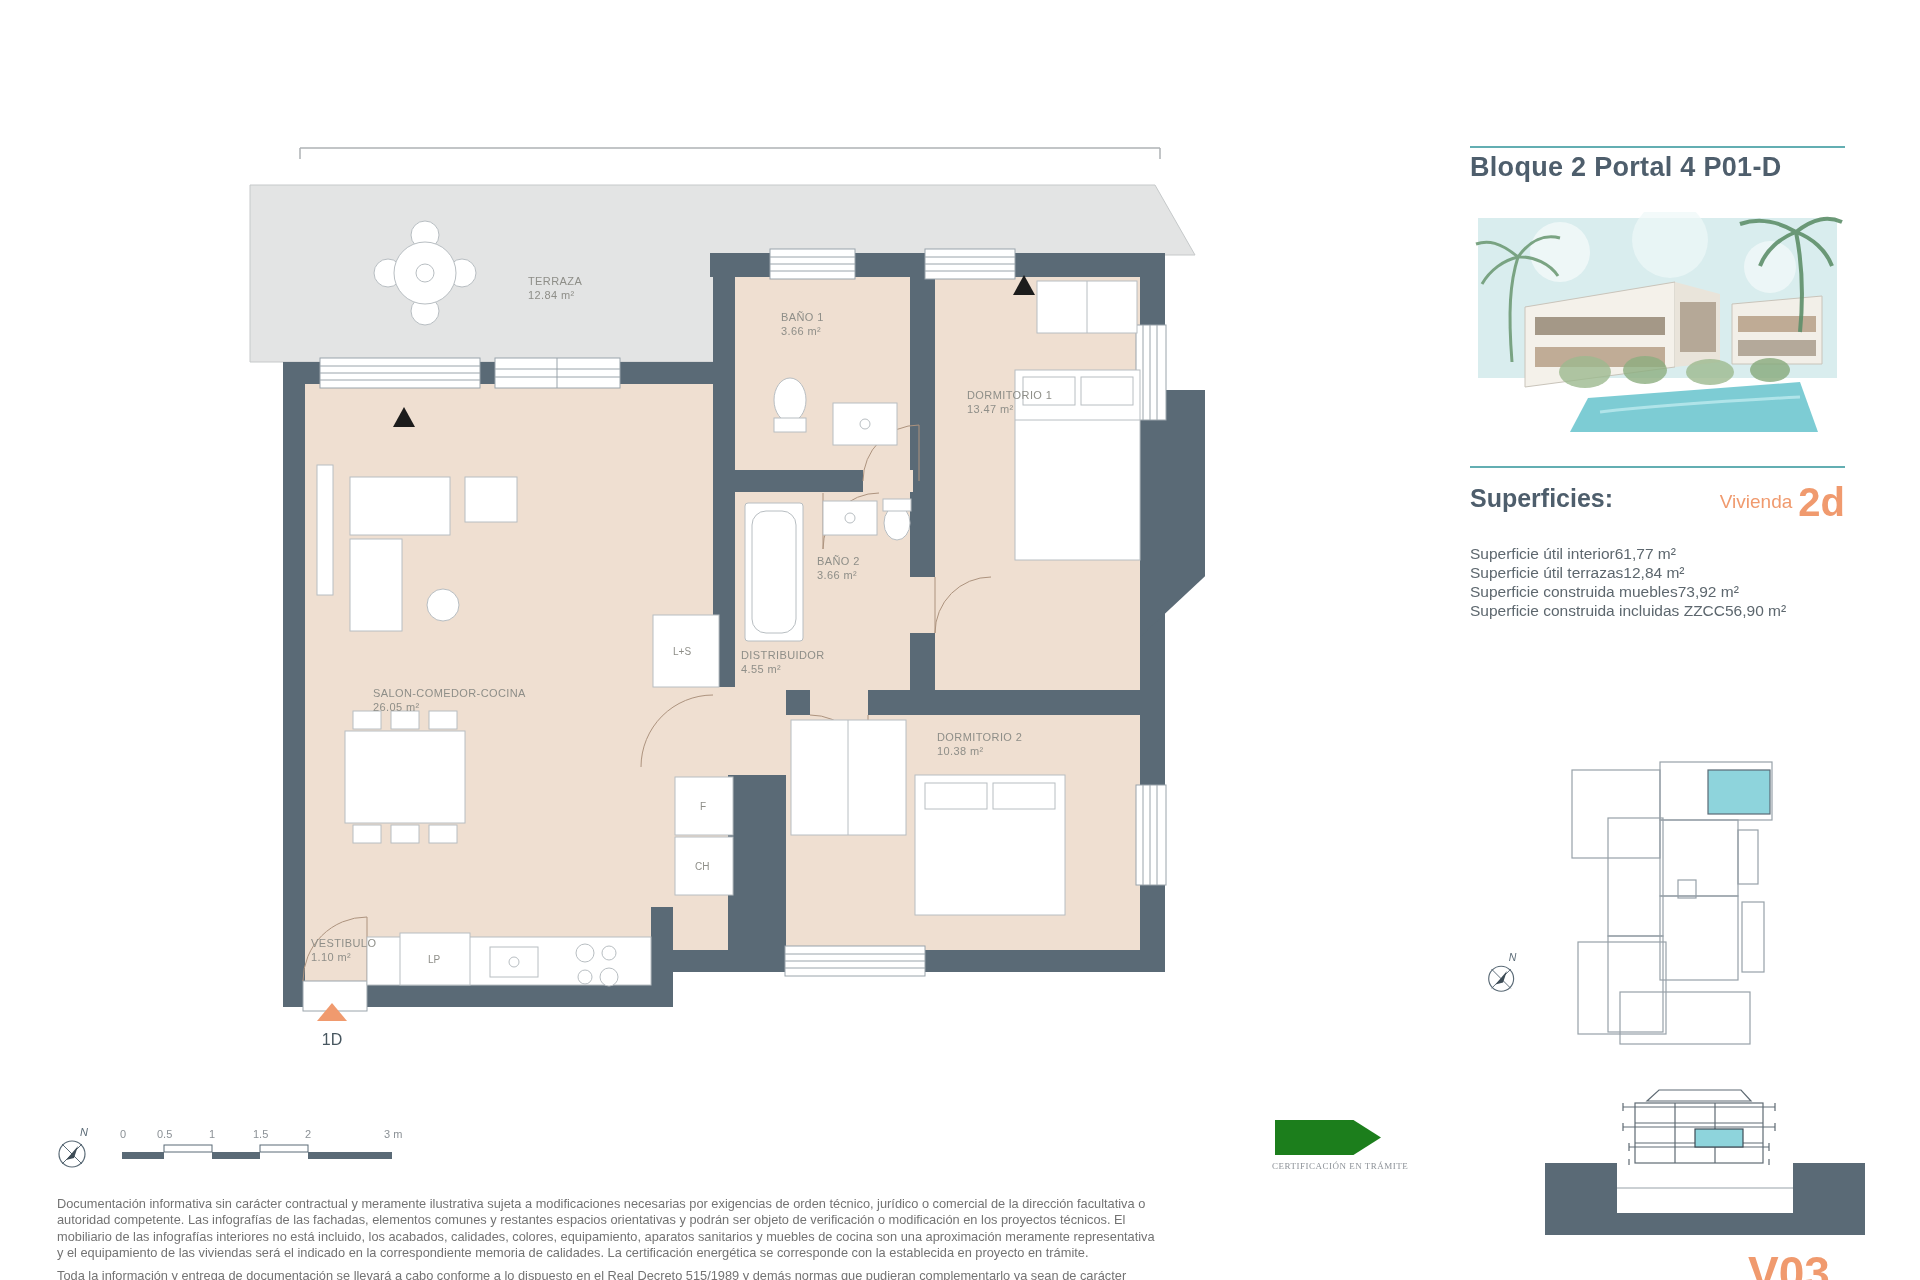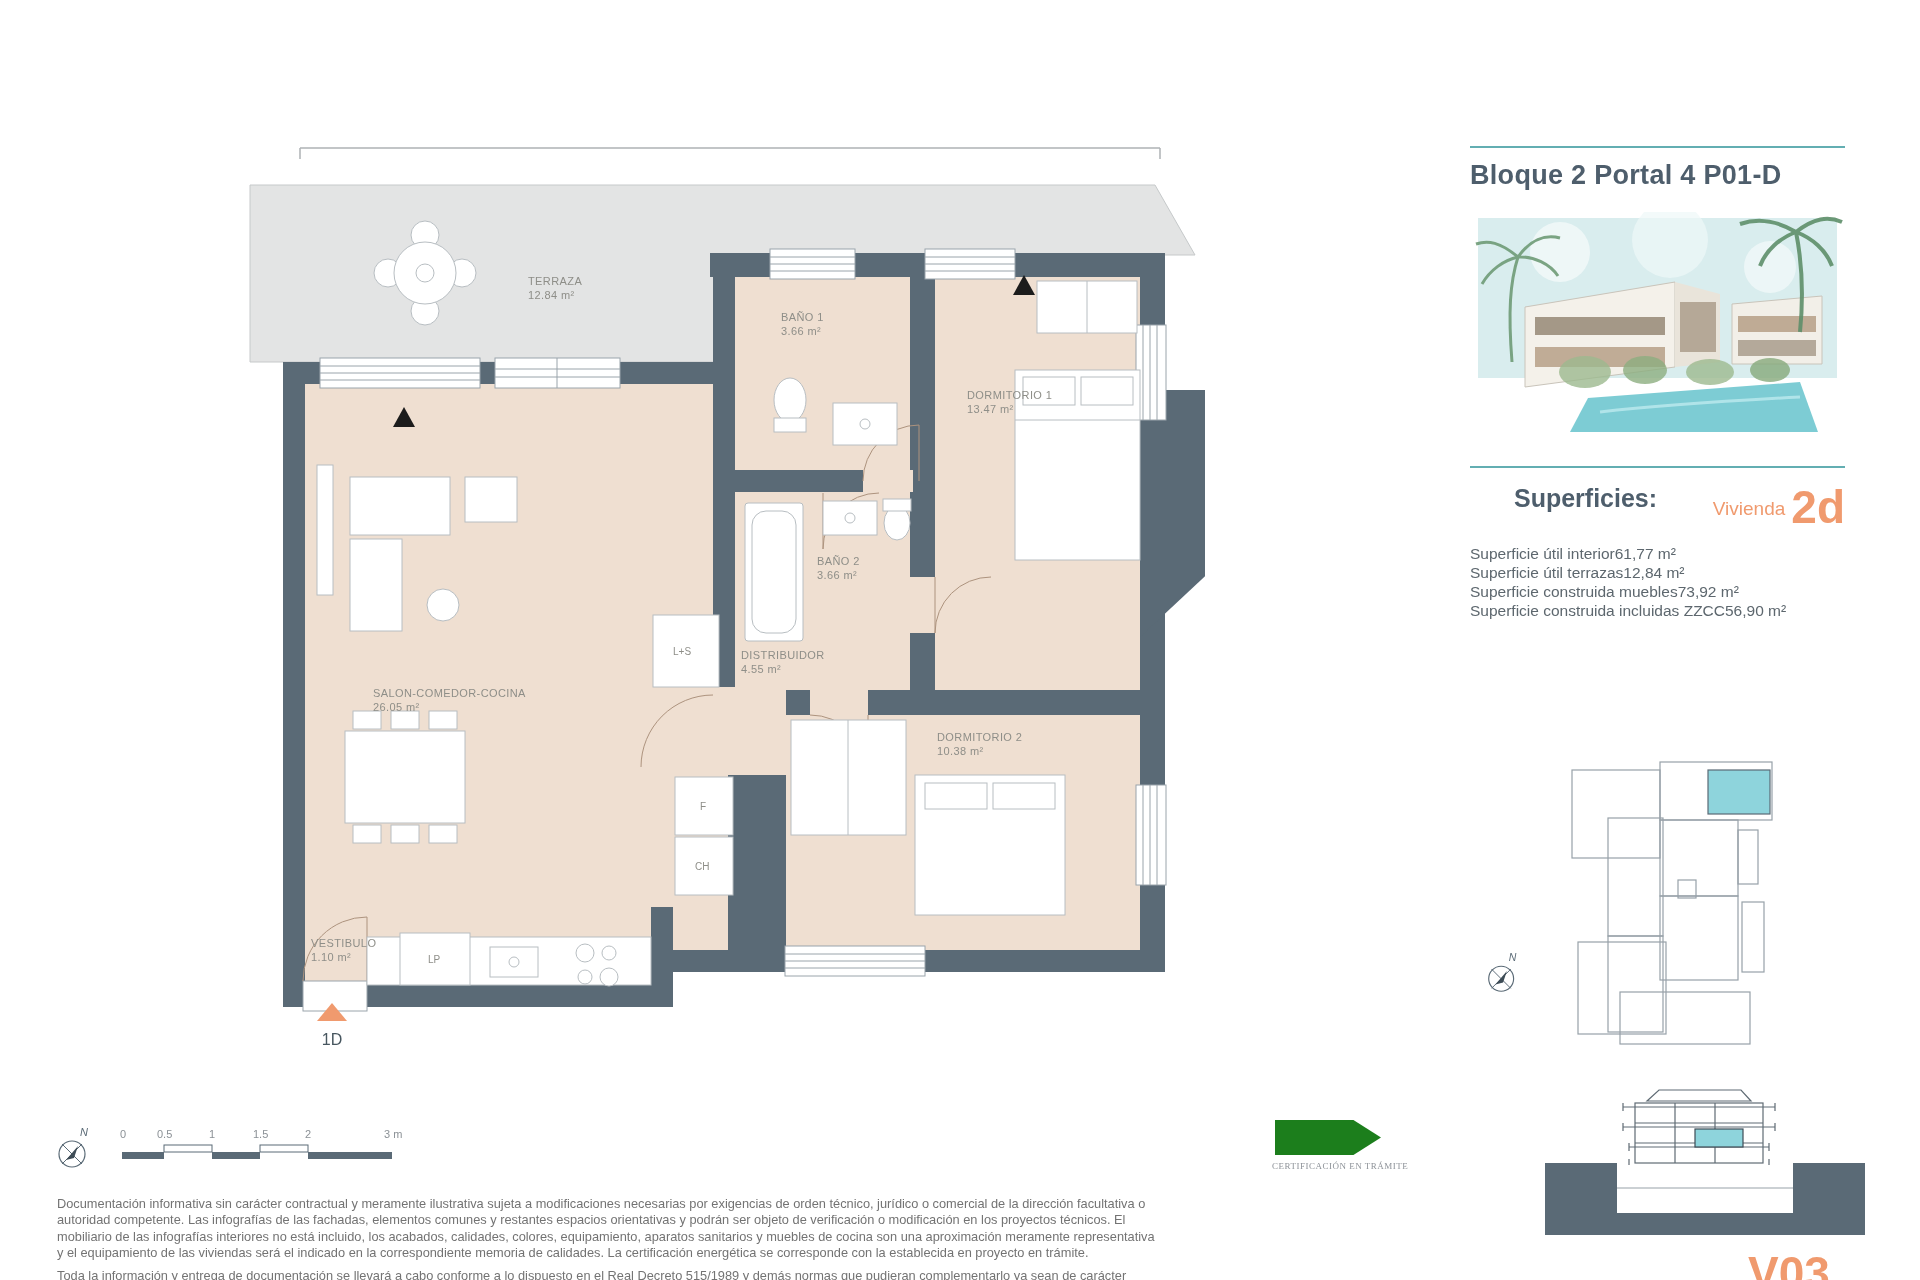"Bloque 2 Portal 4 P01-D" .title { top: 160px -> 152px }
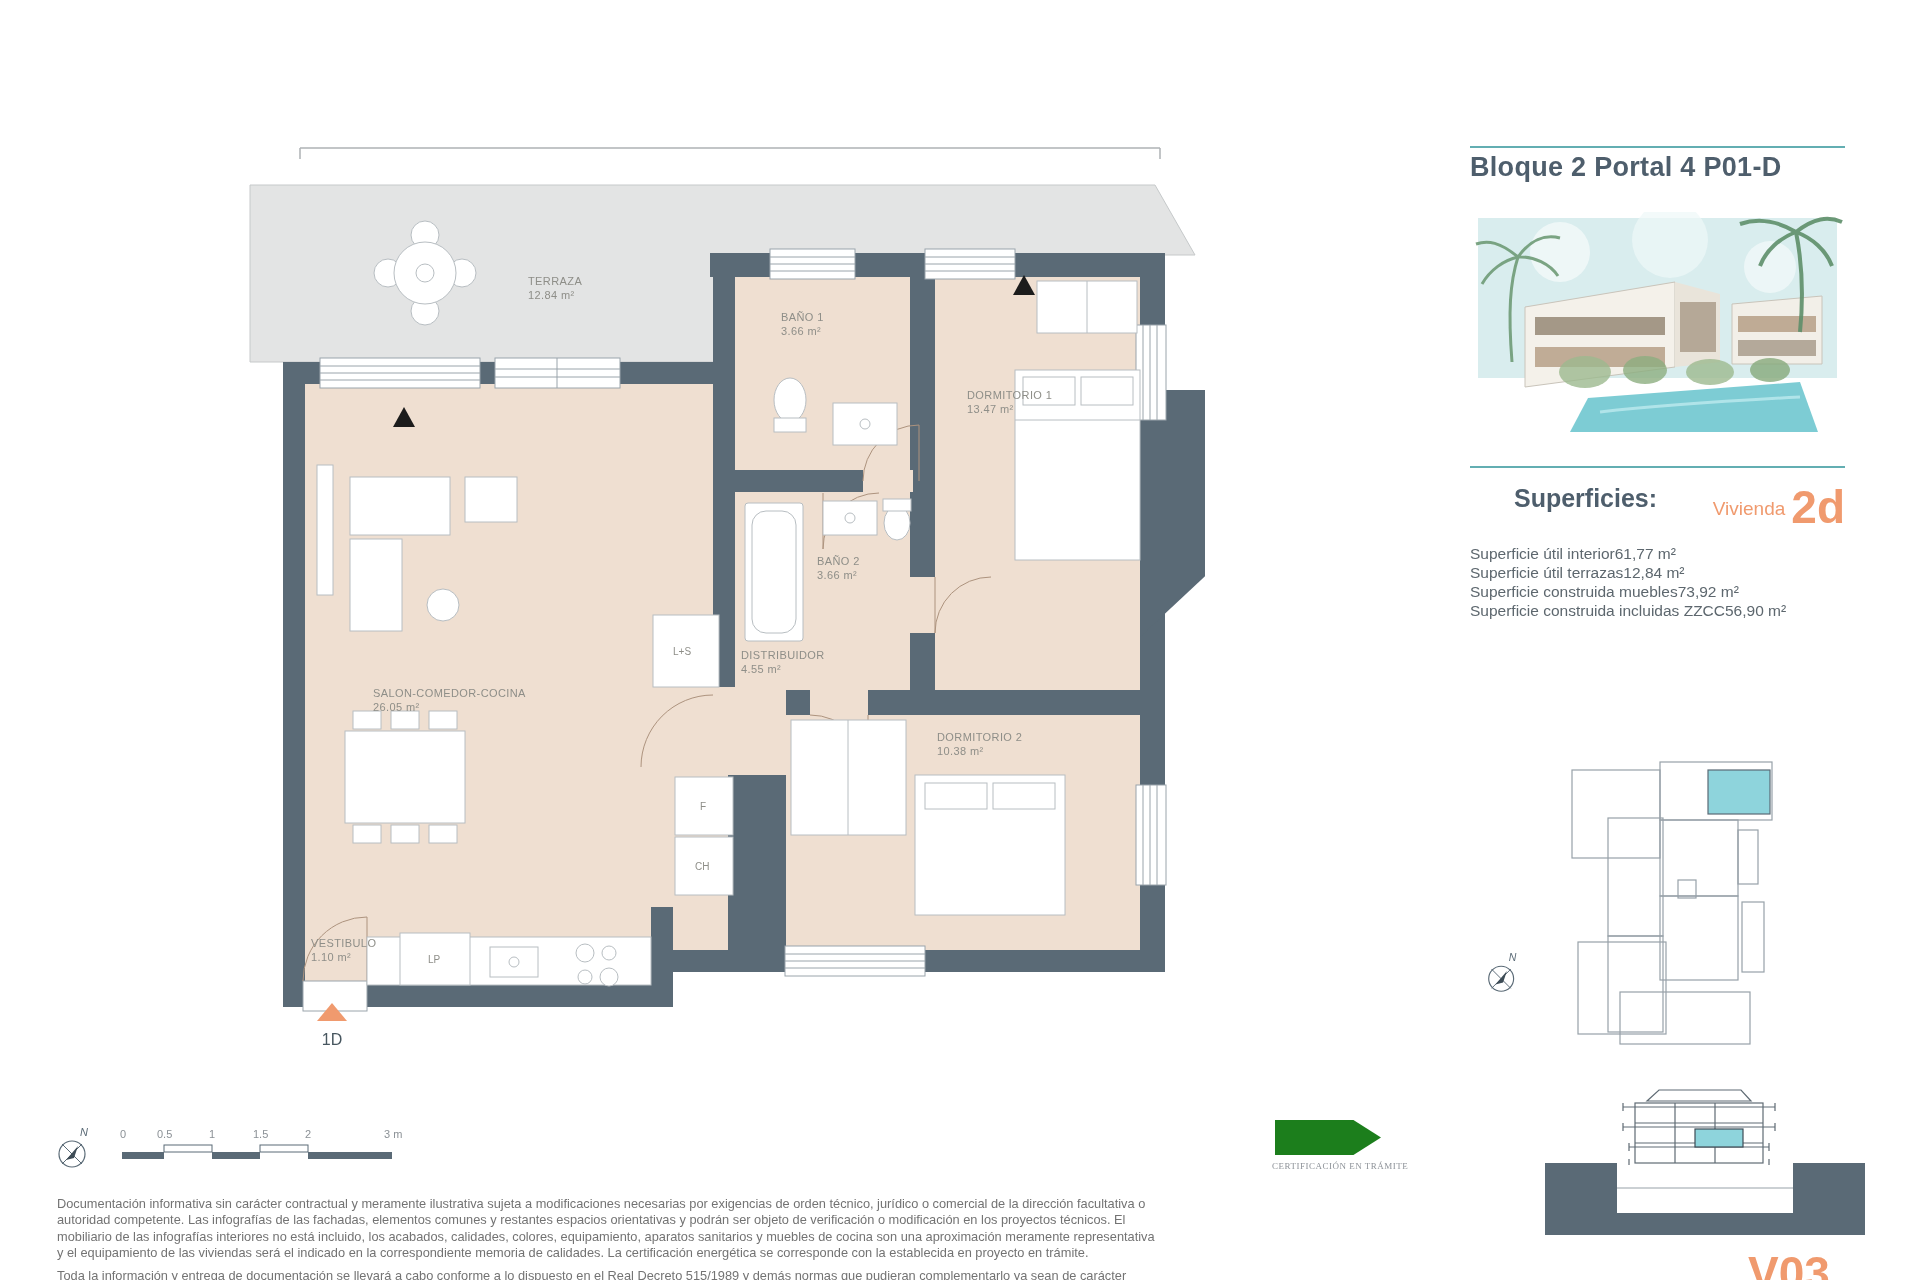"Superficies:" .sup-head { margin-left: 44px -> none }
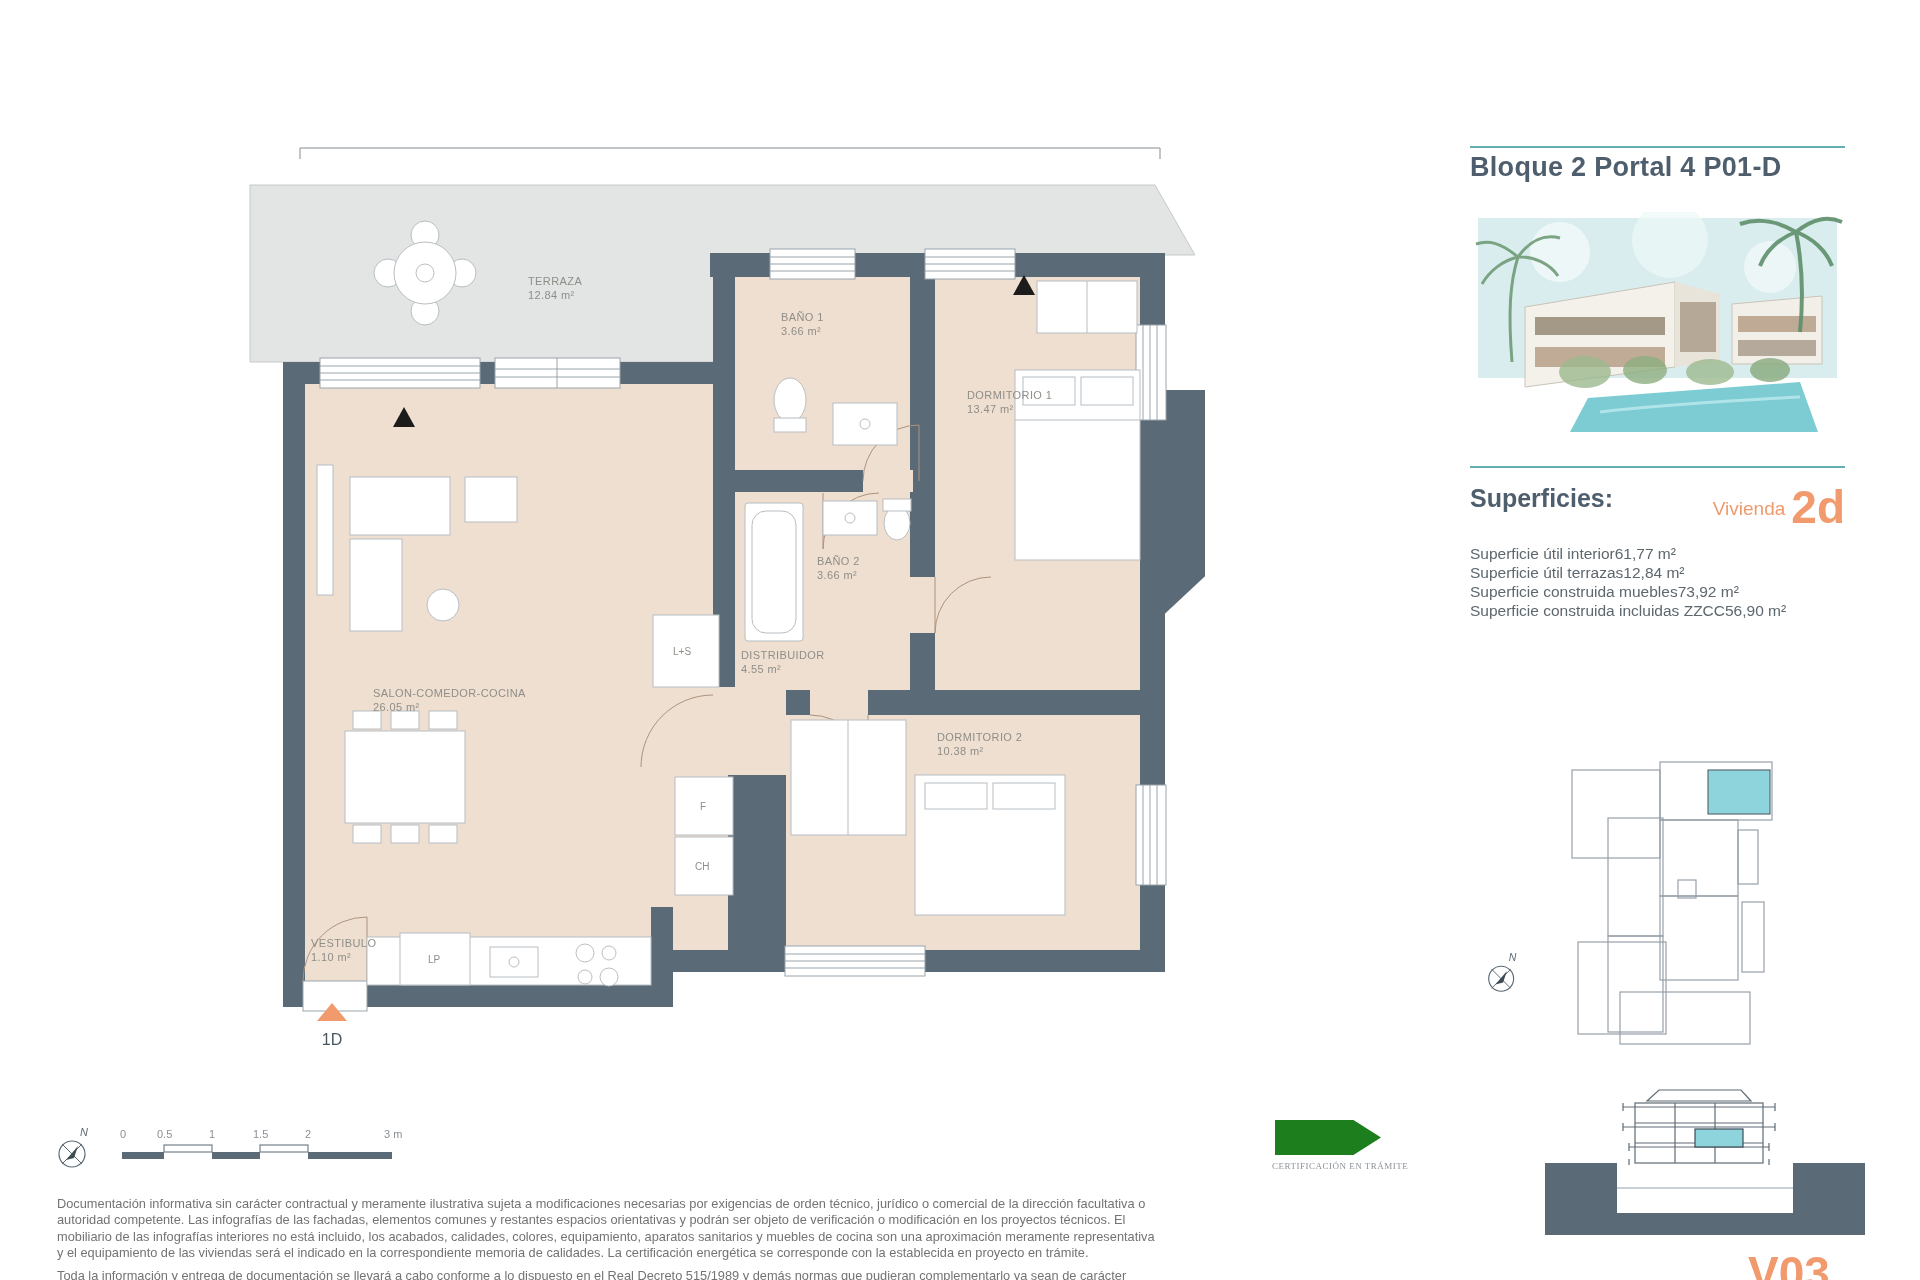"2d" .vivienda .code { font-size: 46px -> 40px }
